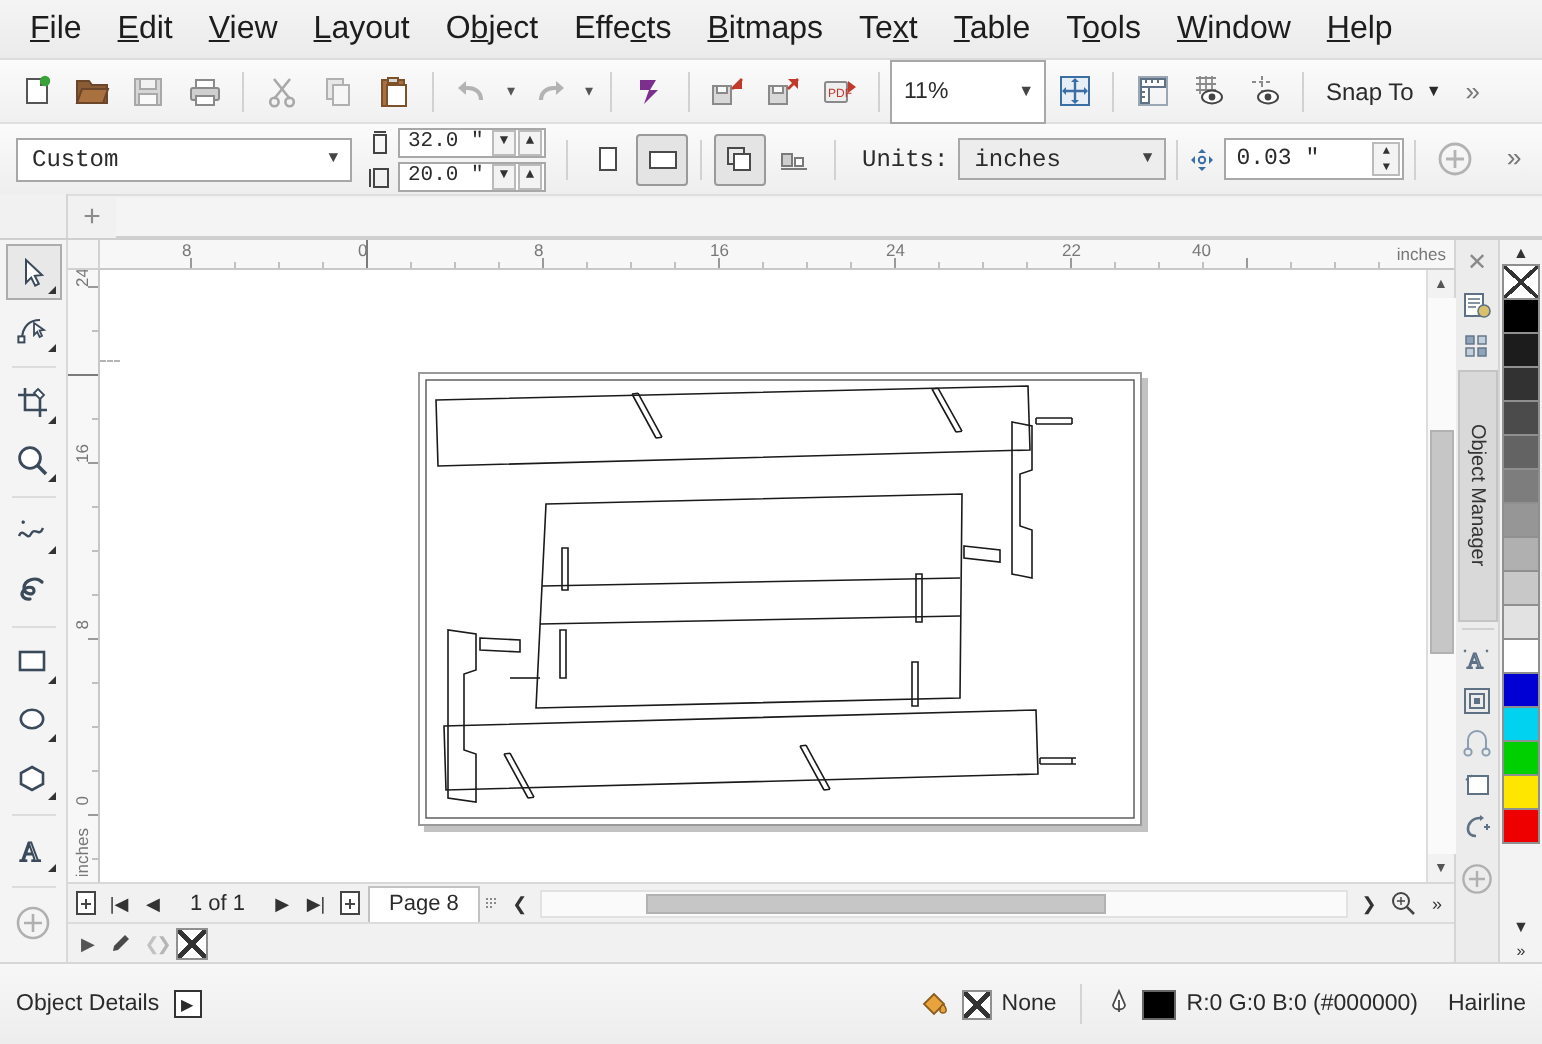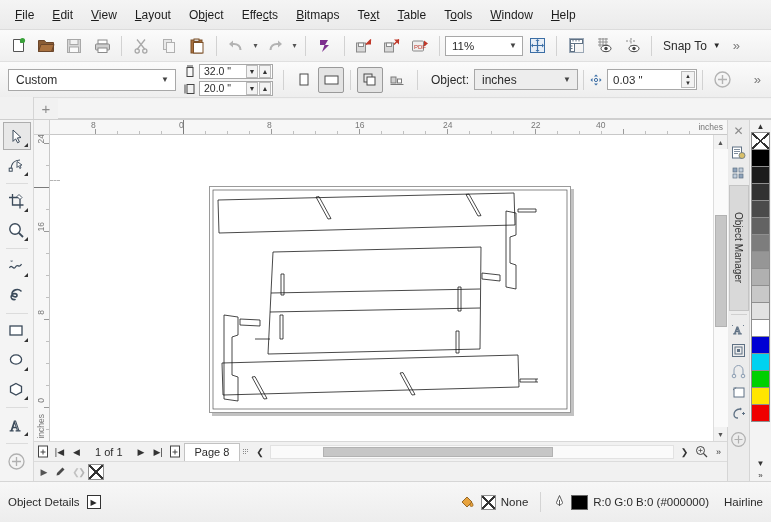"File" .menu-item { font-size: 12px -> 16px }
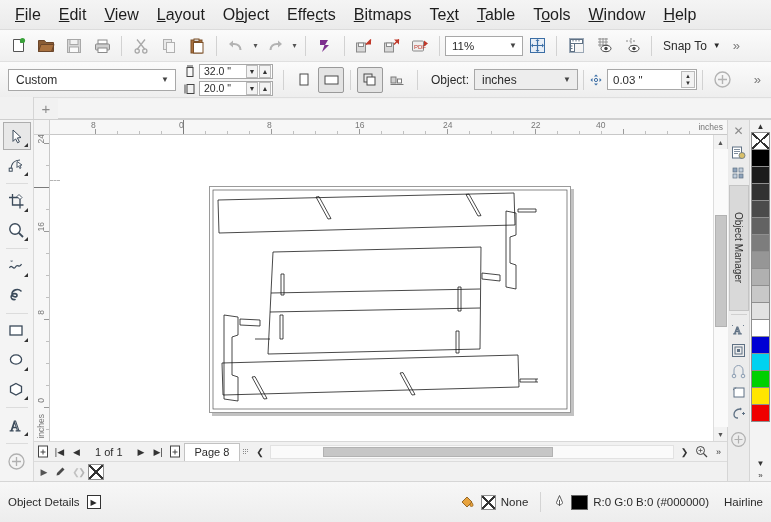"11%" .zoom-combo { height: 20px -> 32px }
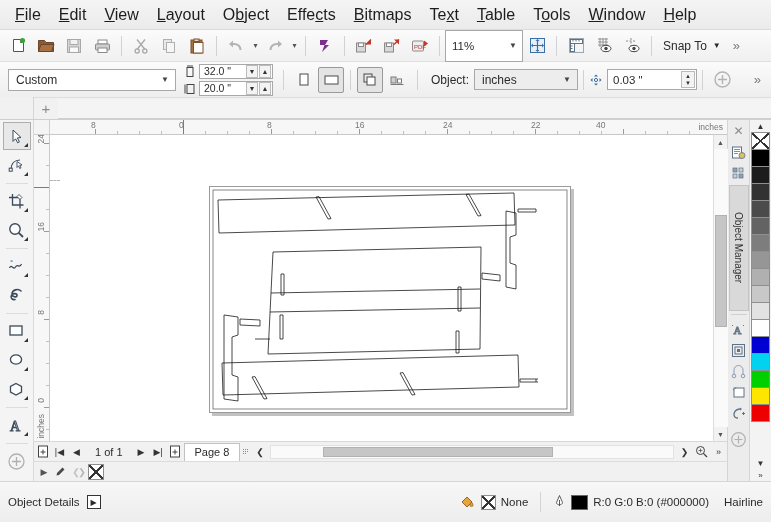"Custom" .propbar { font-family: none -> Liberation Mono, monospace }
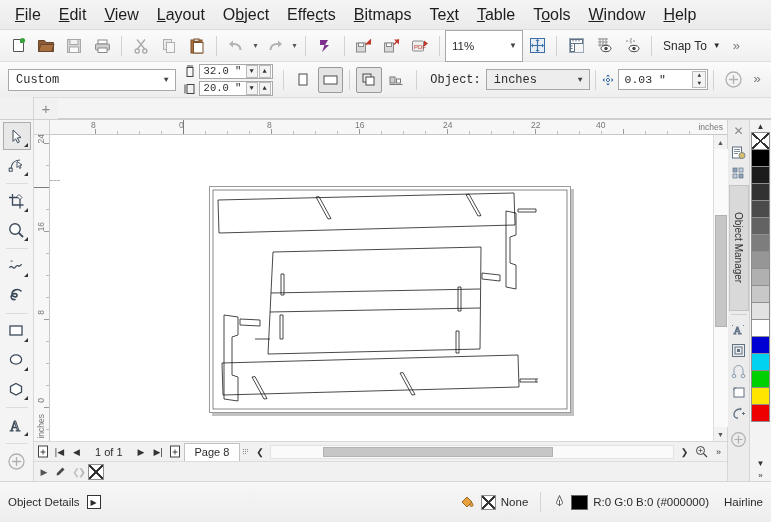"Object:" span.units-label { text: Object -> Units }
